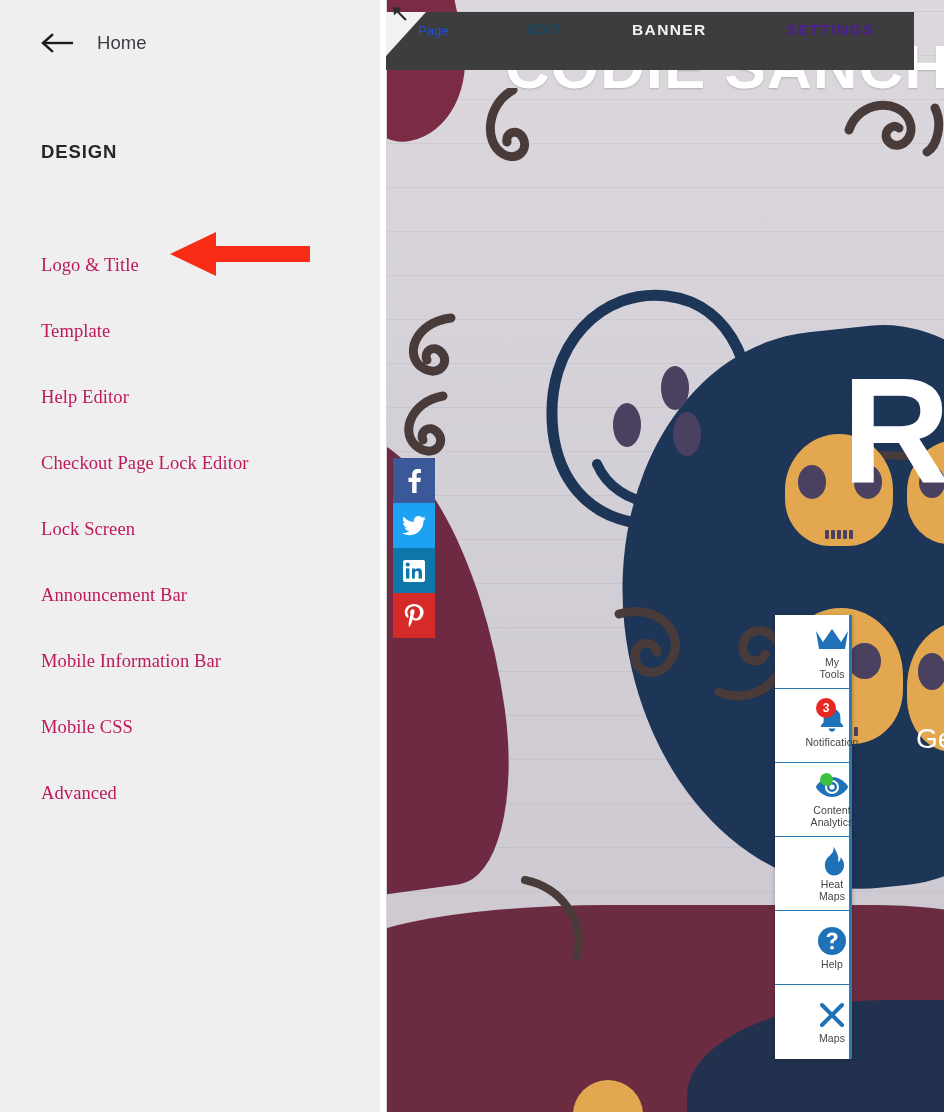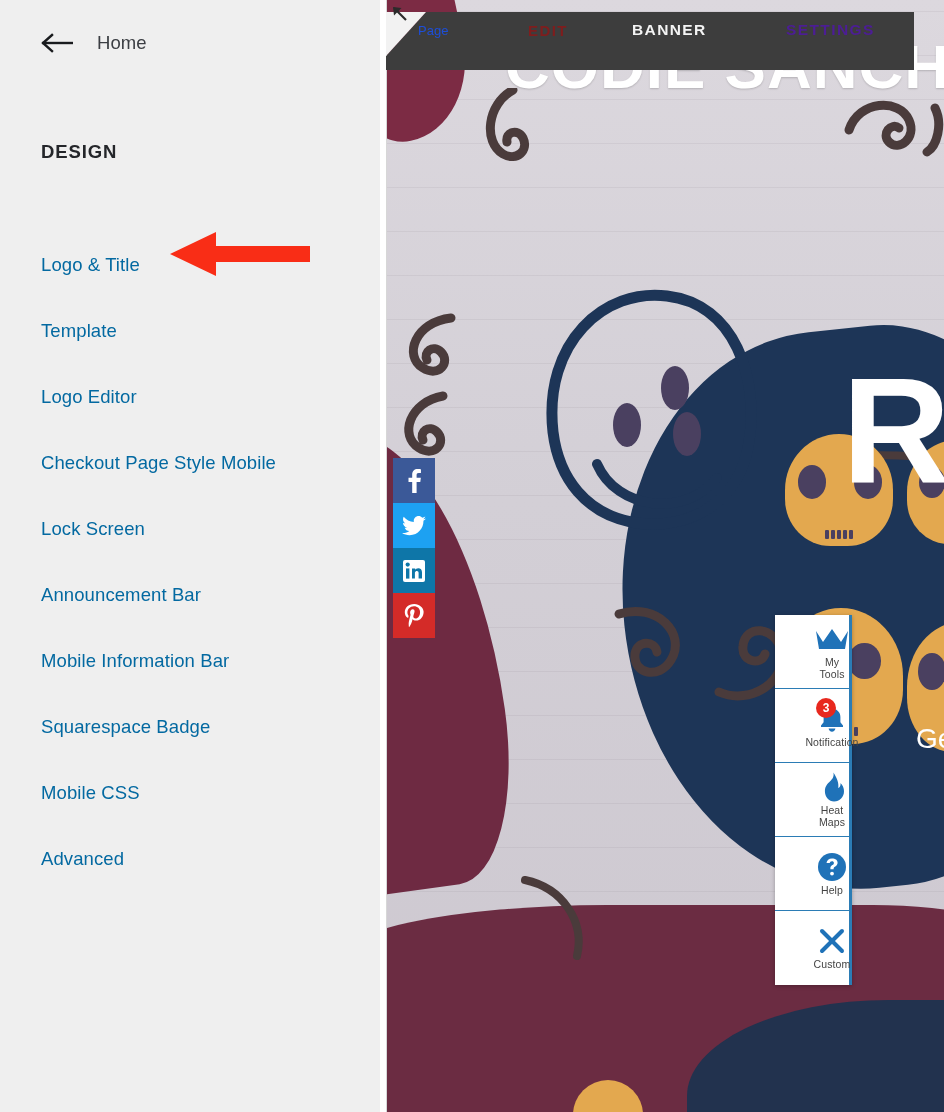"EDIT" .tb-edit { color: #7f1d1d -> #0c4a6e; font-size: 15px -> 12px }
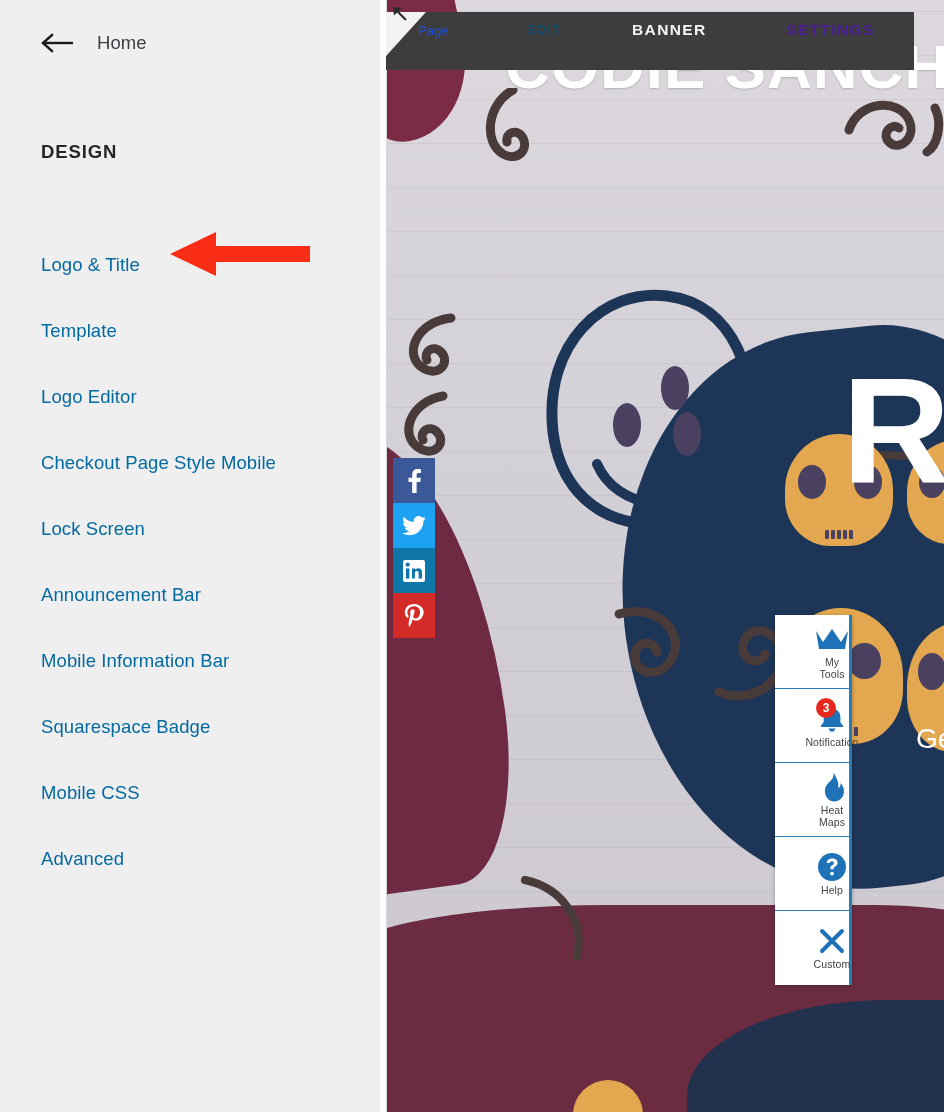"Logo & Title" .sidebar-item-label { color: #0369a1 -> #be185d; font-family: none -> Liberation Serif, serif }
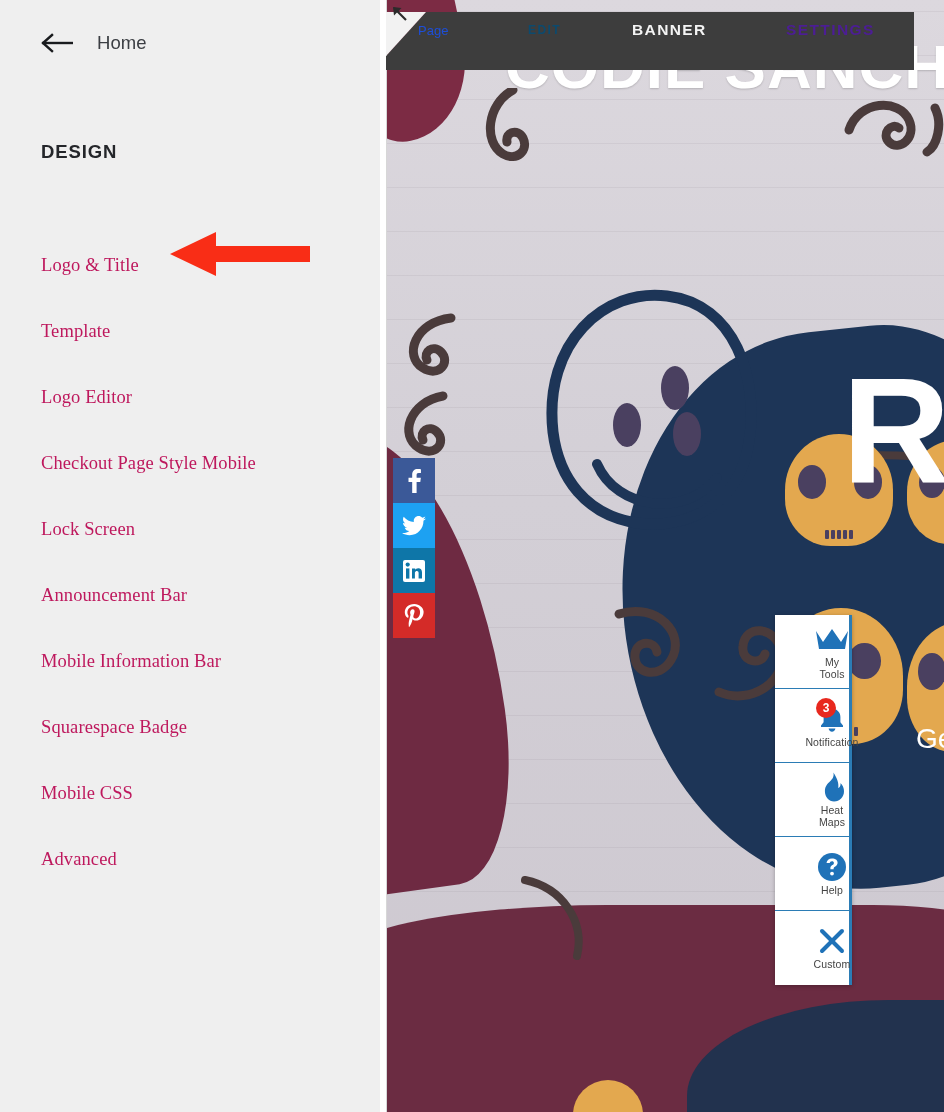"Logo Editor" span.sidebar-item-label { text: Logo -> Help }
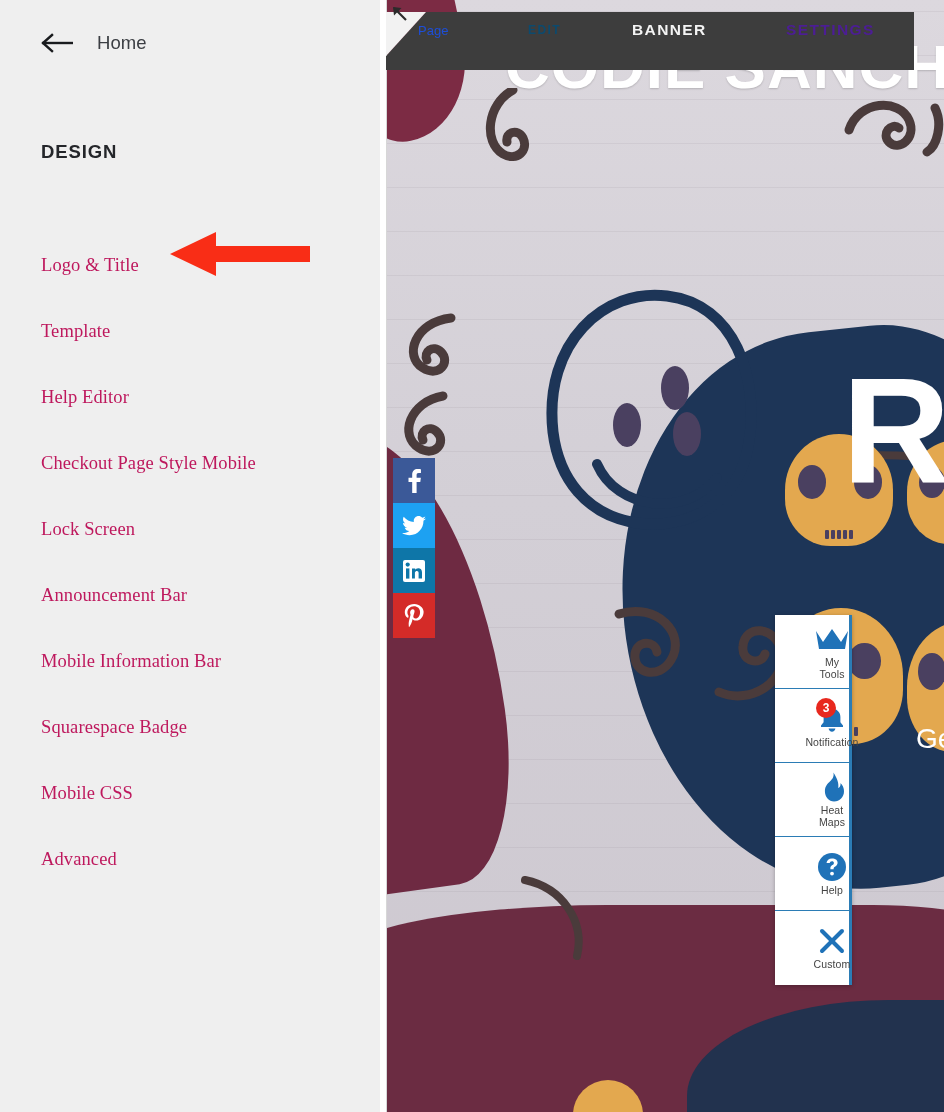"Checkout Page Style Mobile" span.sidebar-item-label { text: Style Mobile -> Lock Editor }
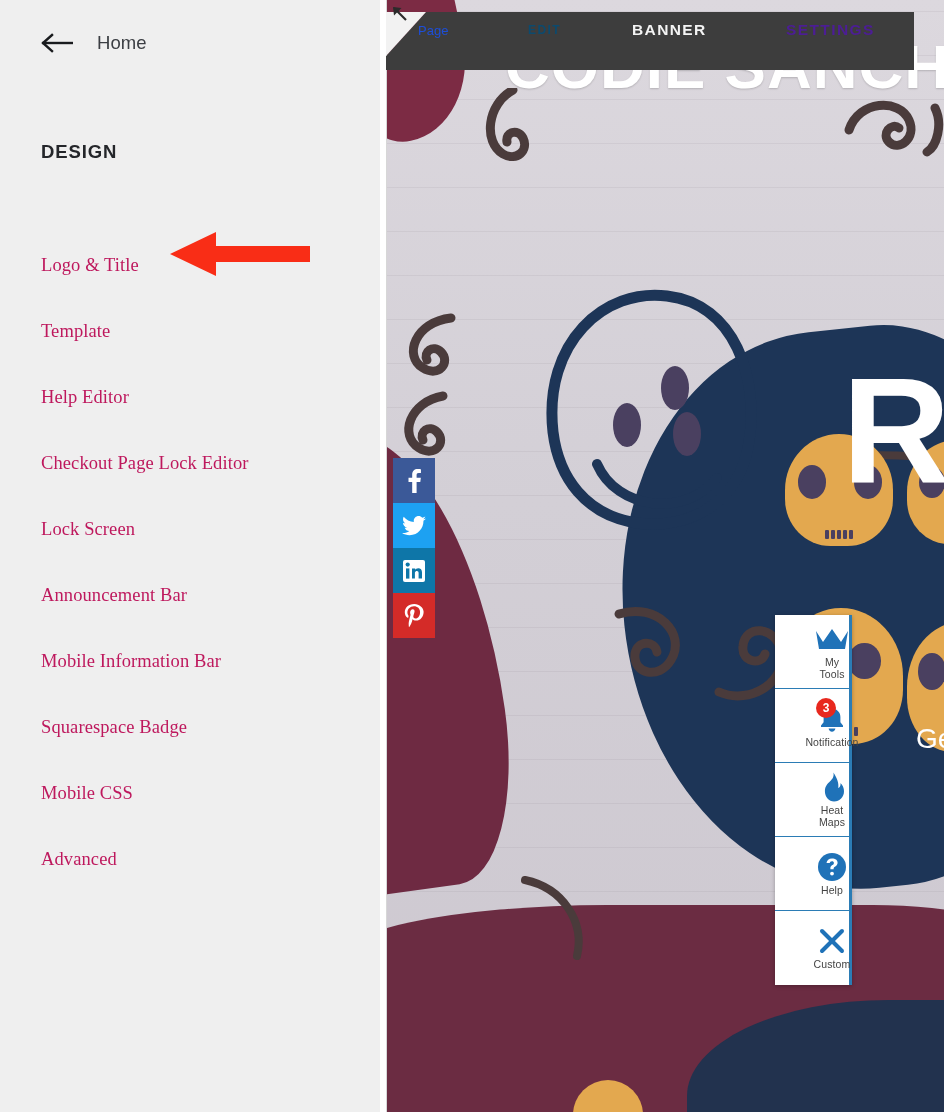"Squarespace Badge" div.sidebar-item { html: <div> <span>Squarespace Badge</span> </div> -> none }
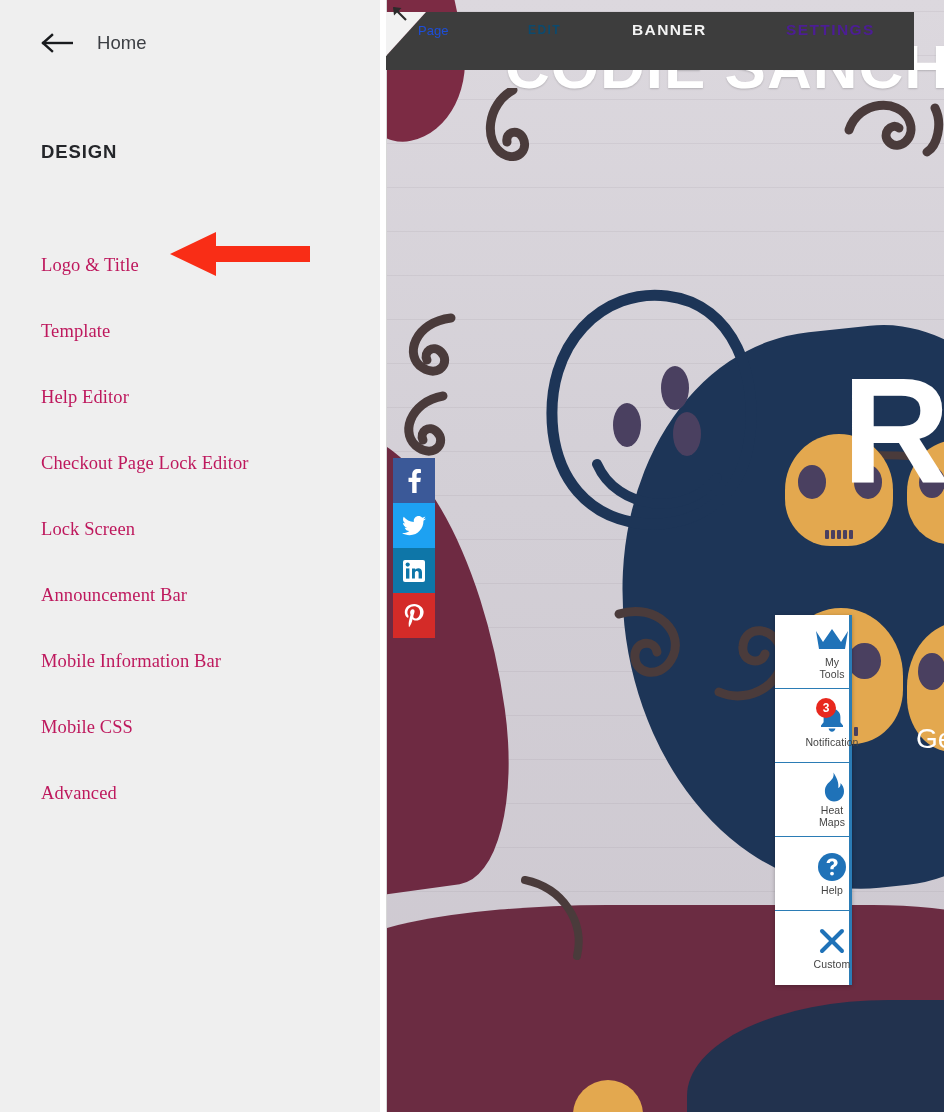"Content" div.tool-item { html: none -> <div> <span> <svg> <path></path> <circle></circle> <circle></circle> <circle></circle> </svg> </span> <span></span> <span> <span>Content</span><br> <span>Analytics</span> </span> </div> }
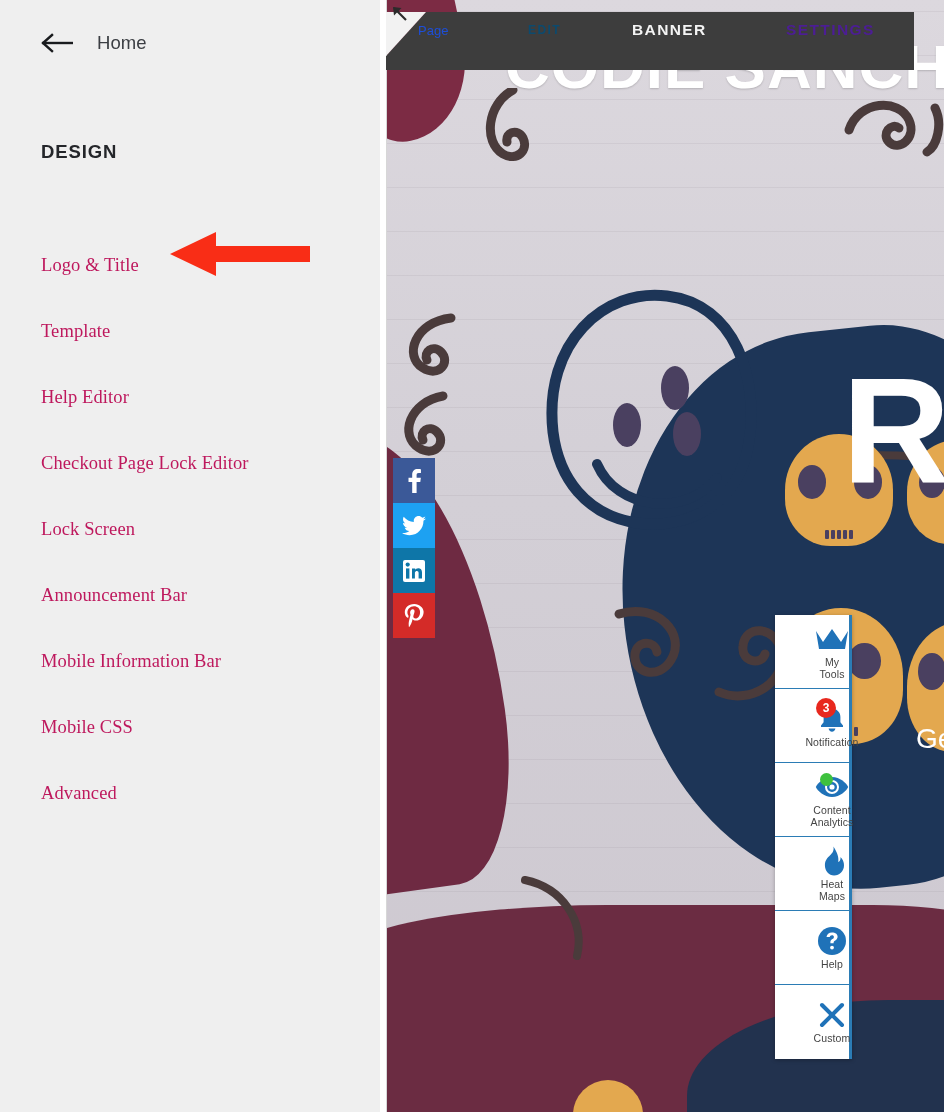"Custom" span.tool-label { text: Custom -> Maps }
